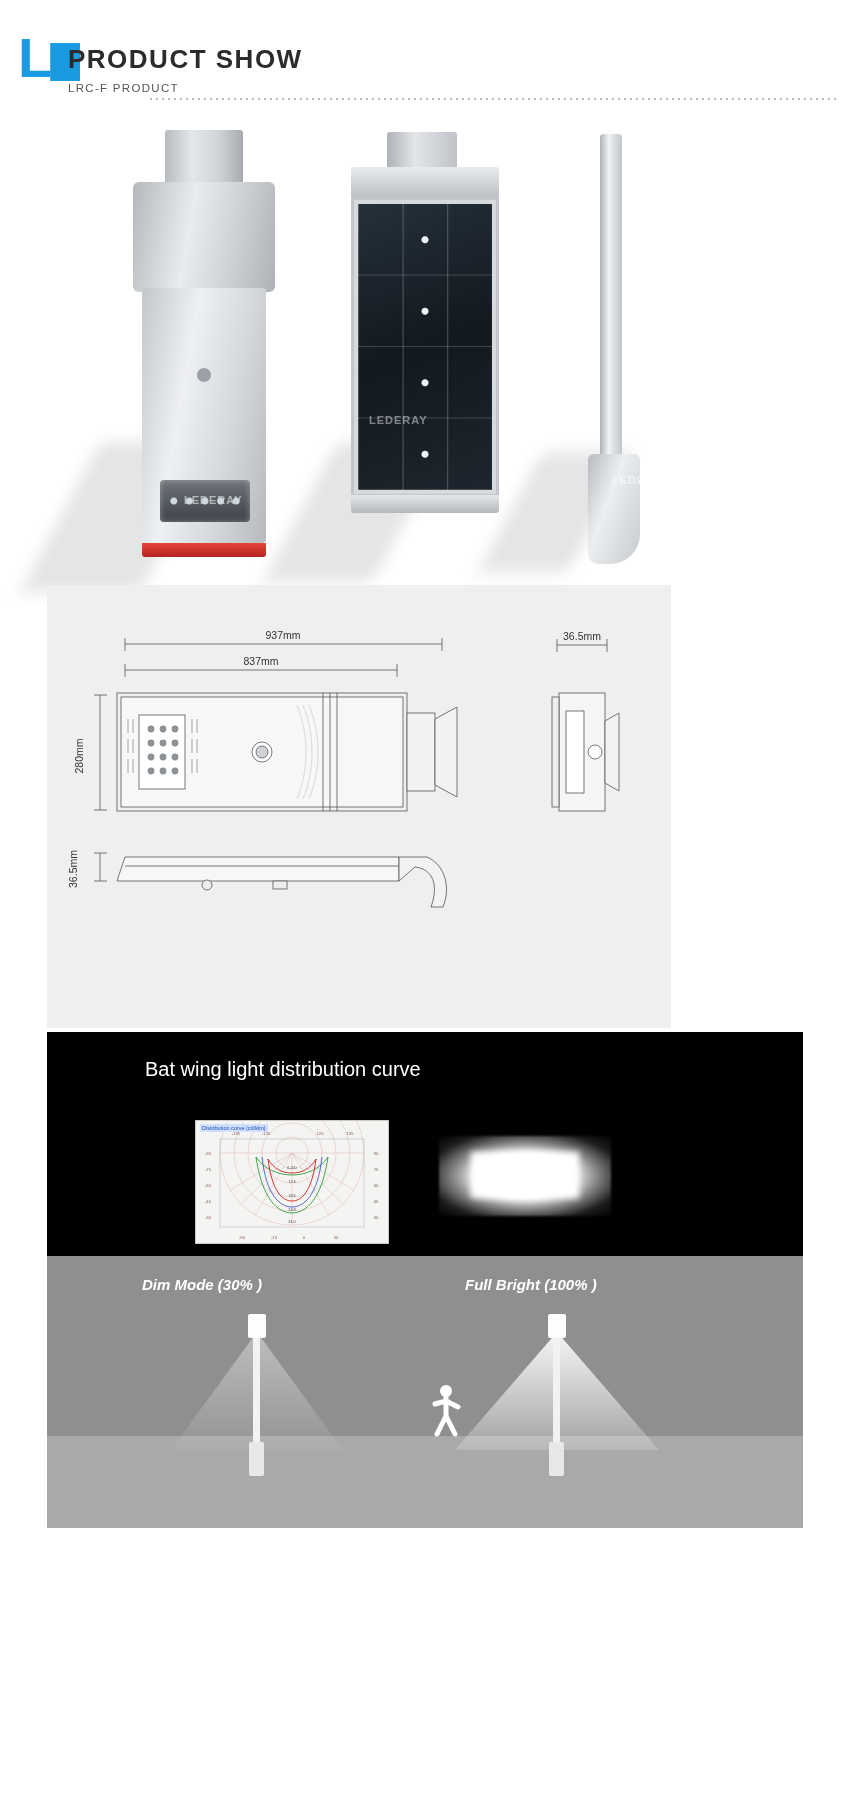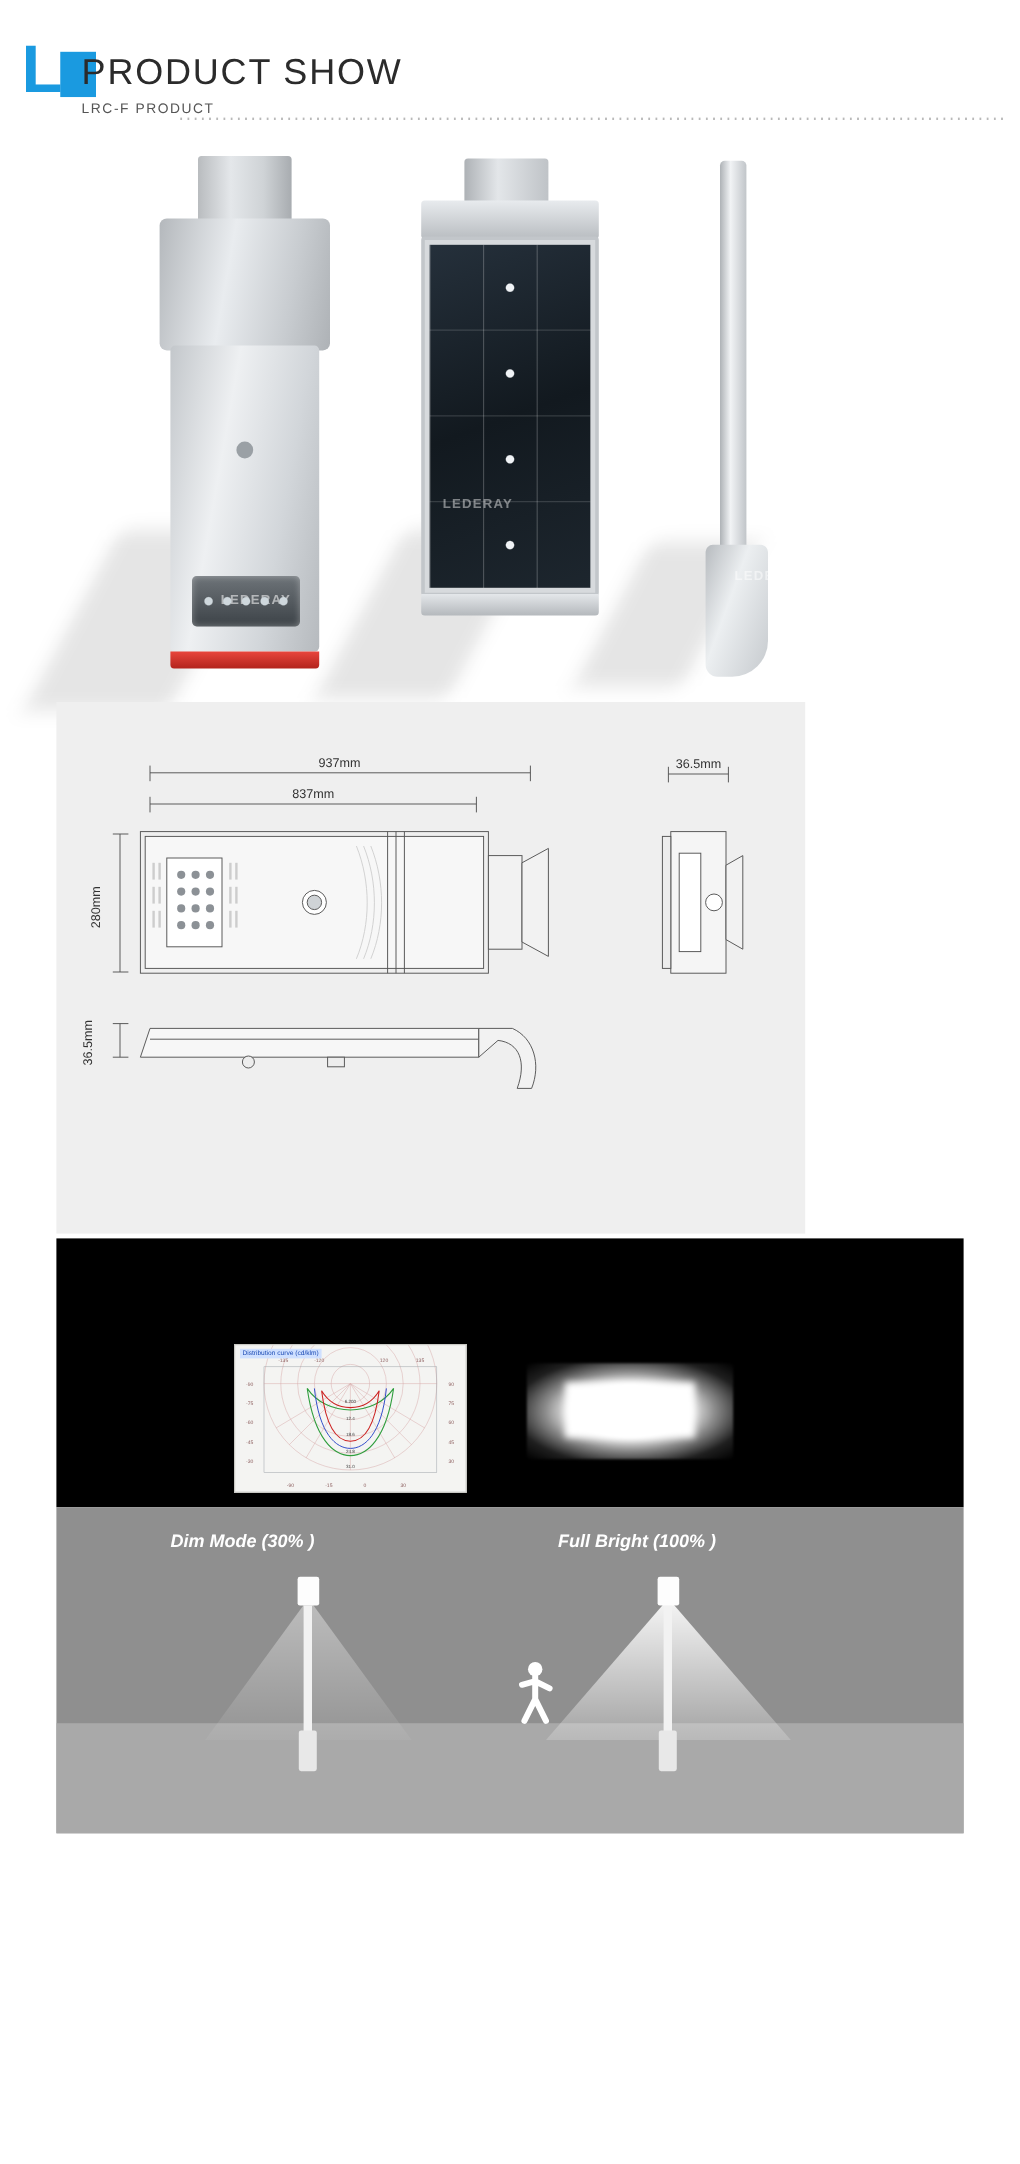"PRODUCT SHOW" .title-main { font-size: 30px -> 26px; font-weight: 400 -> 700 }
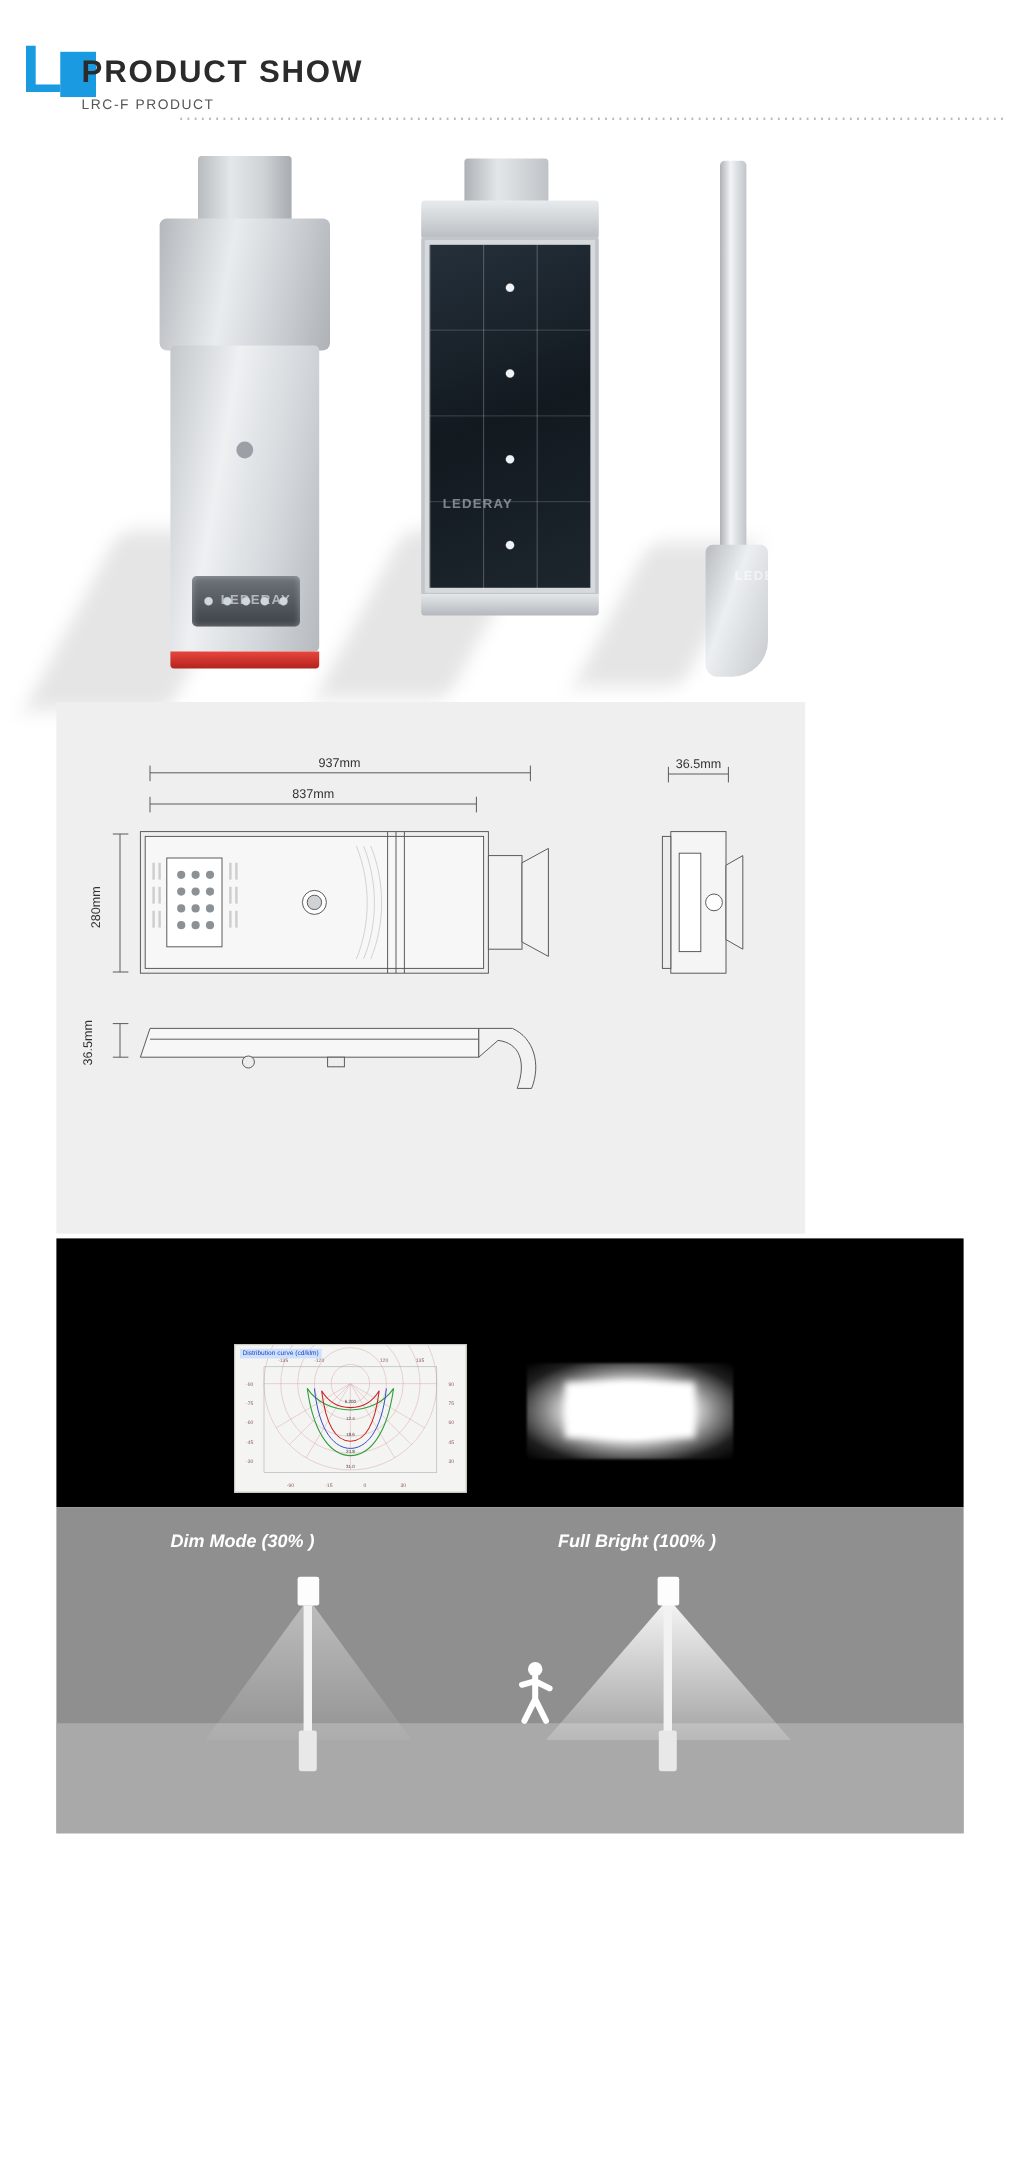"Bat wing light distribution curve" div.dark-title { html: none -> <div>Bat wing light distribution curve</div> }
